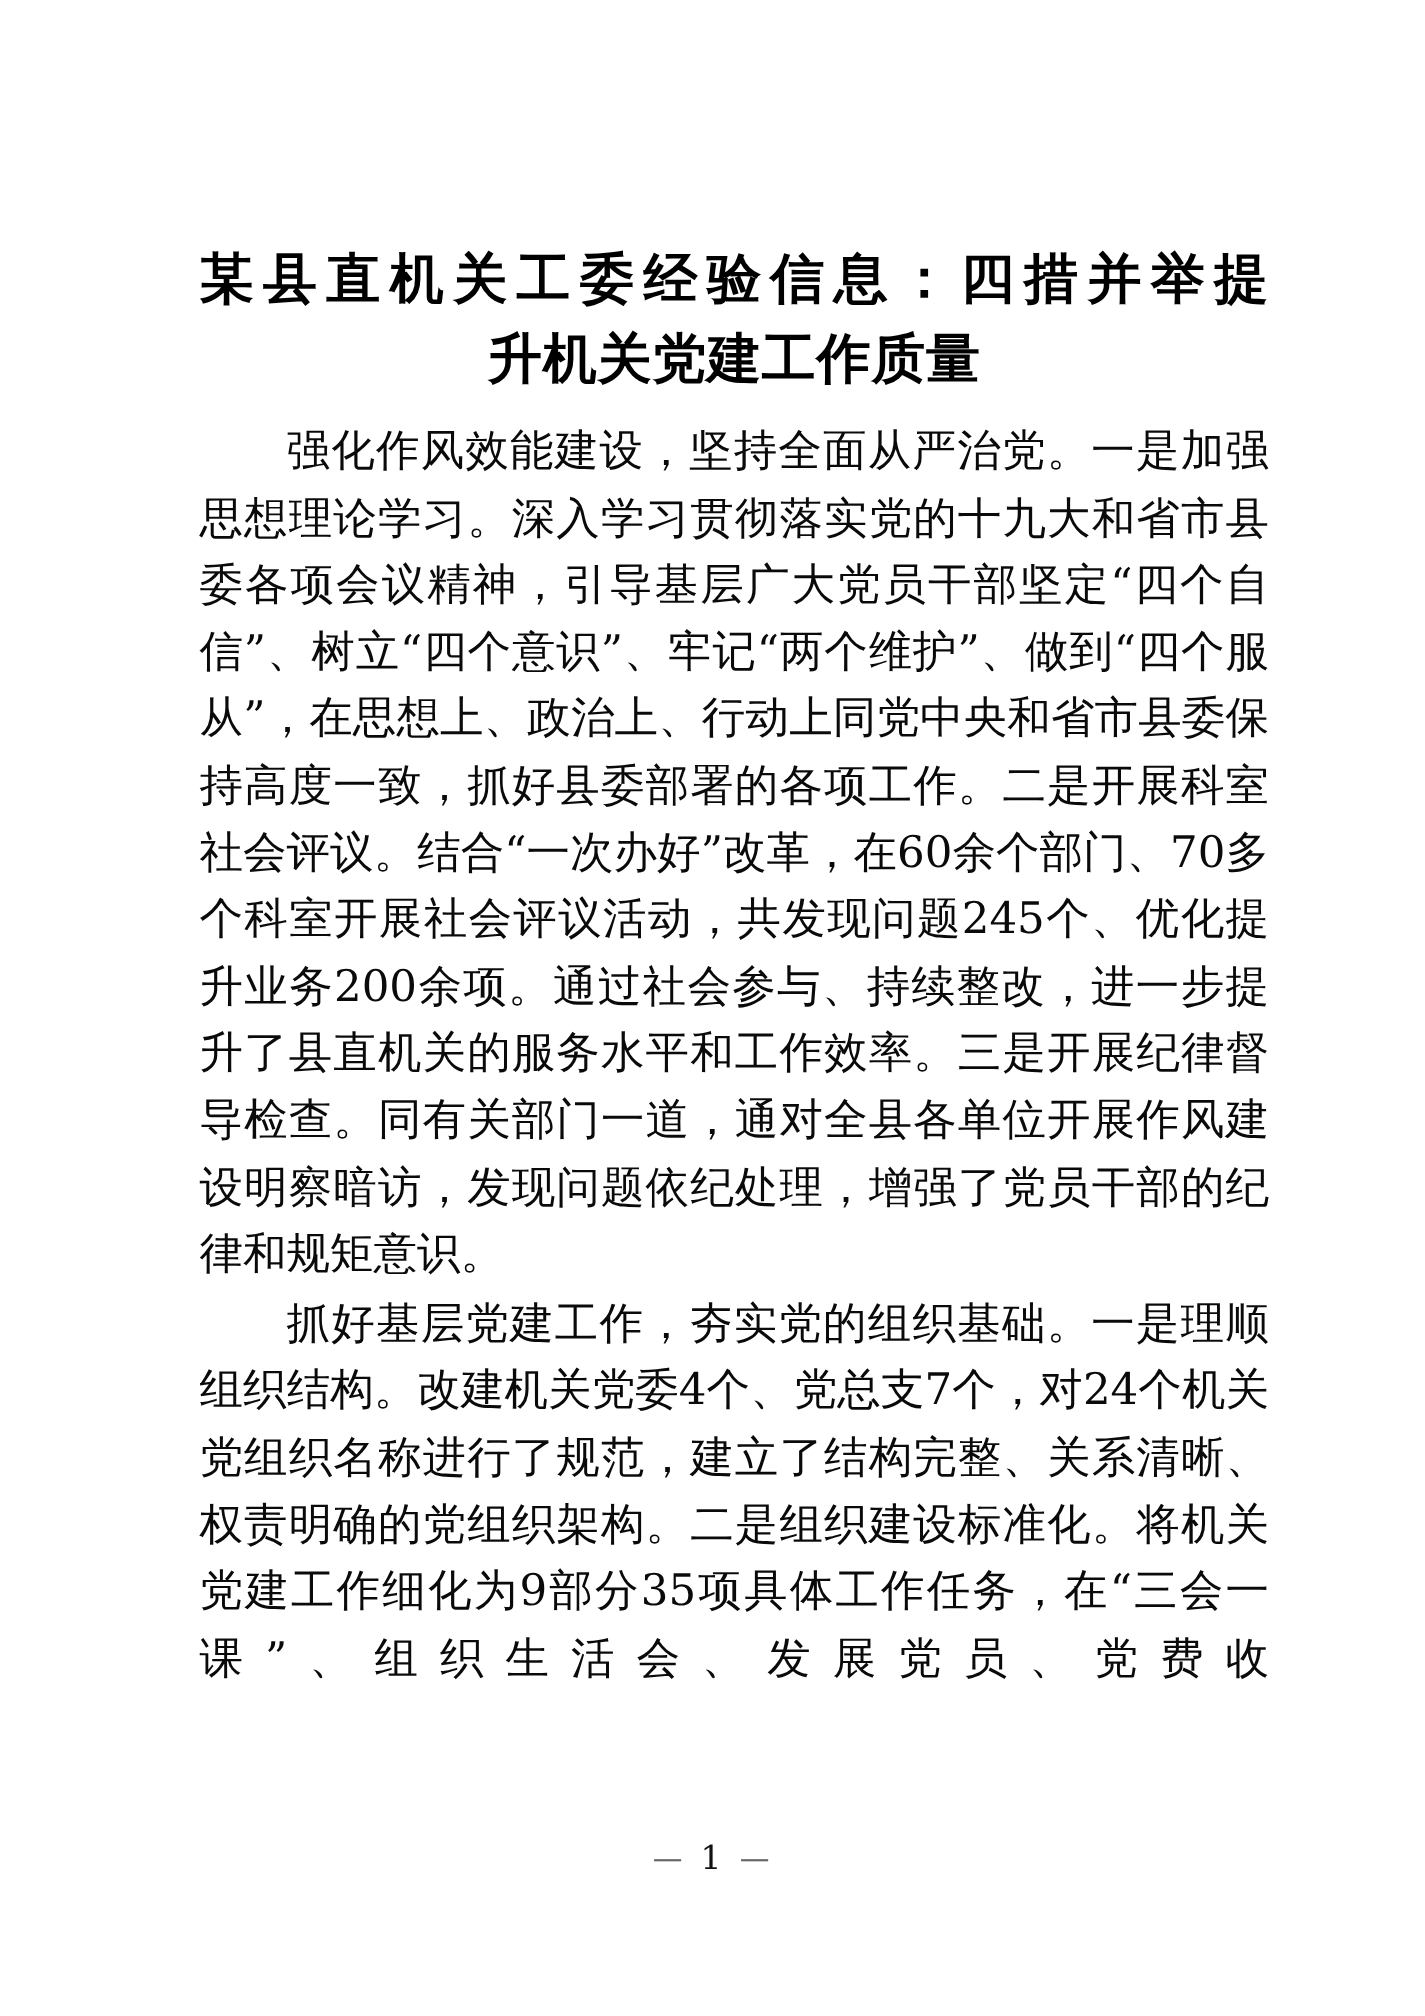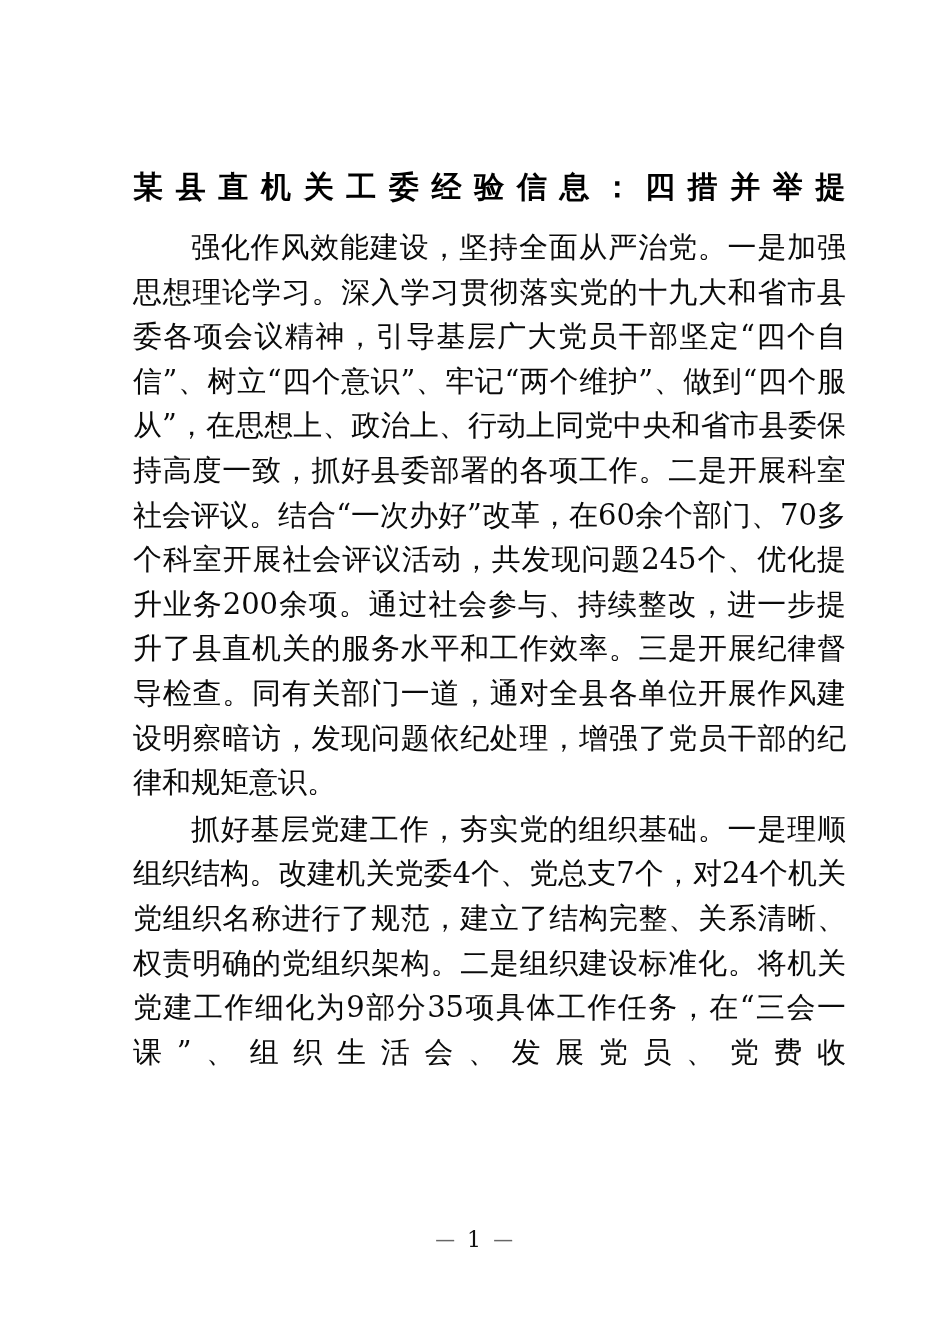"某县直机关工委经验信息：四措并举提" .doc-title { font-size: 30px -> 36px }
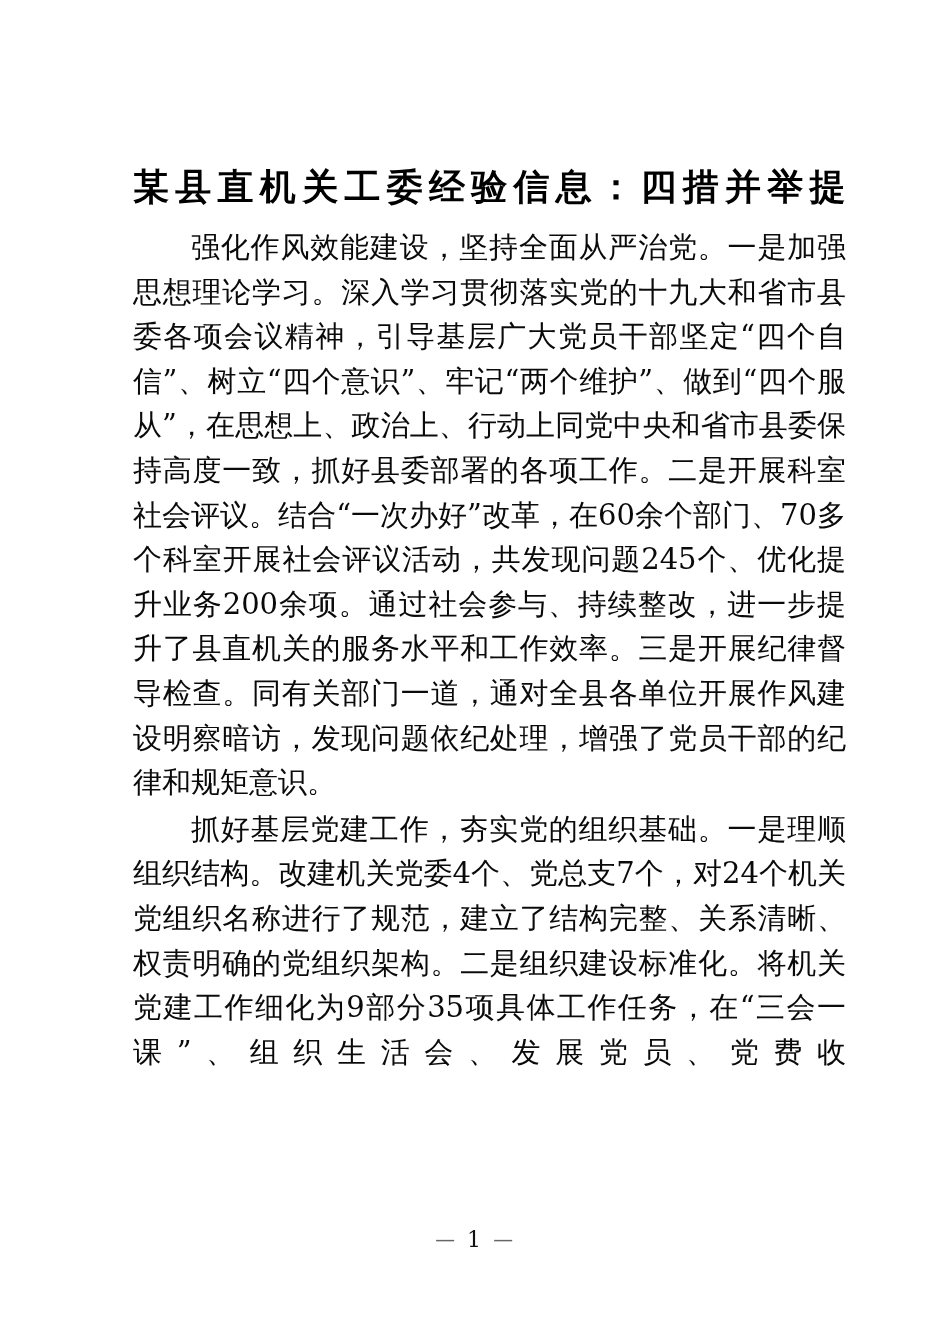"升机关党建工作质量" span.title-line { html: none -> <span>升机关党建工作质量</span> }
